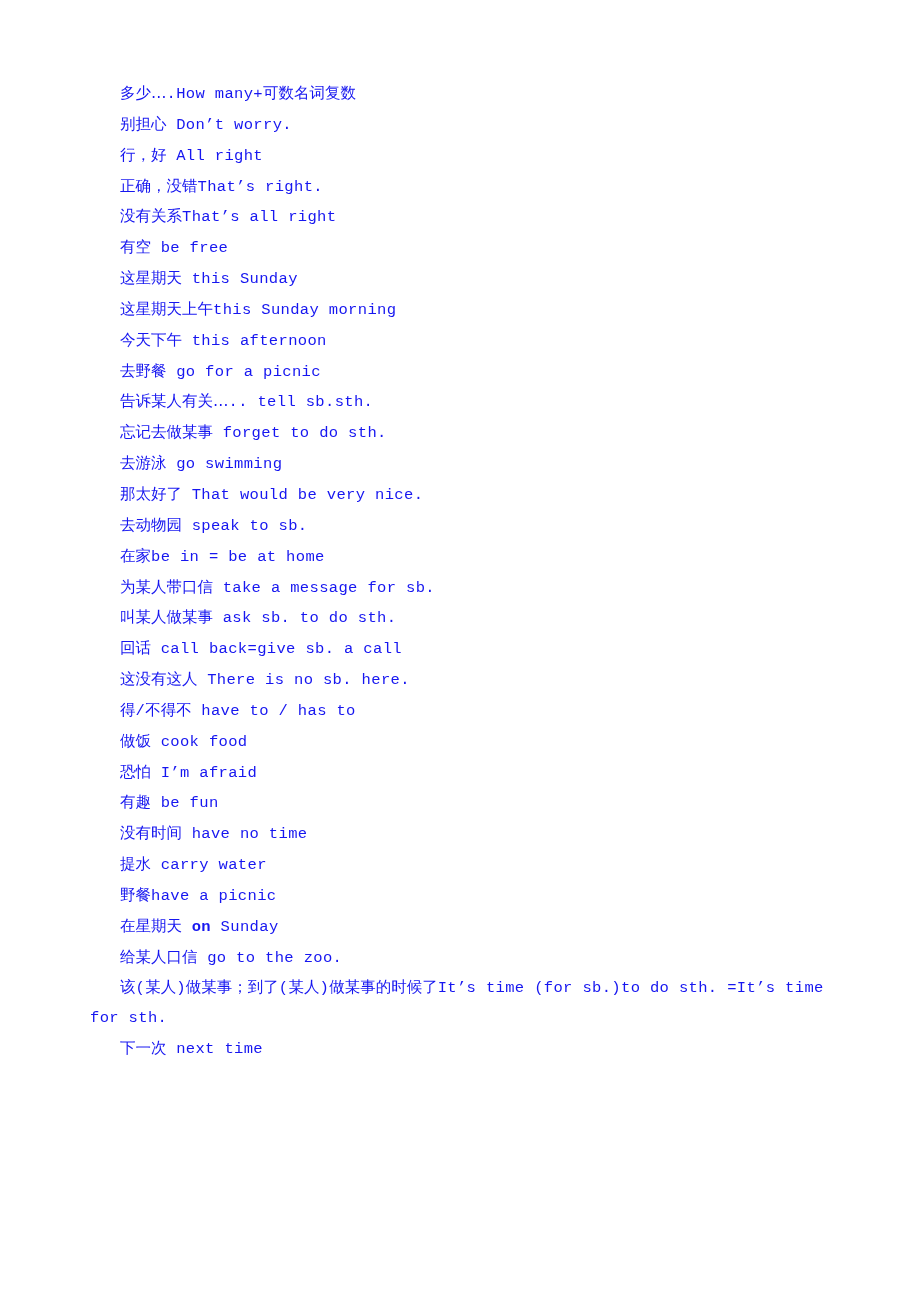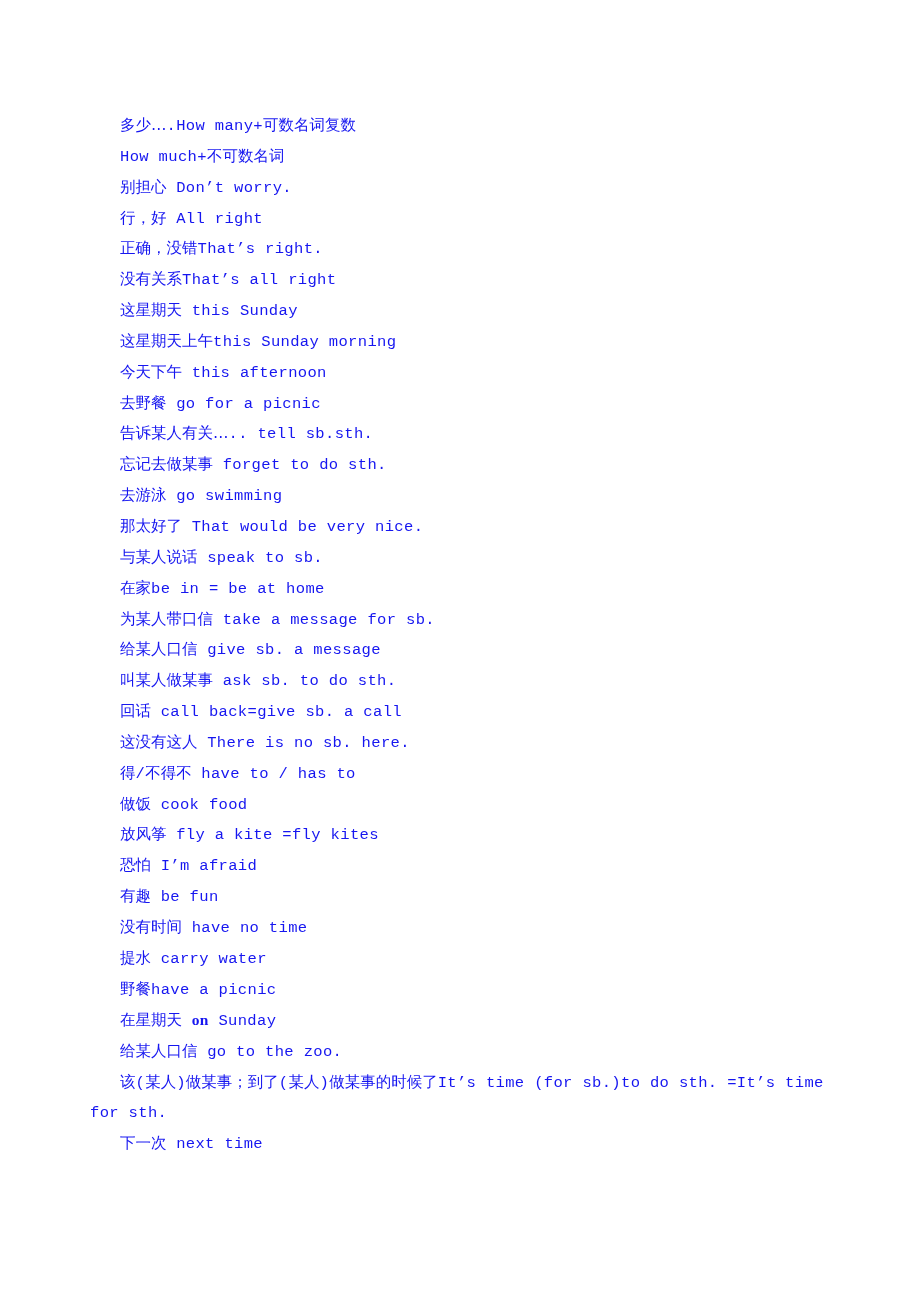"多少….How many+可数名词复数" #phrase-list { margin-top: 32px -> none }
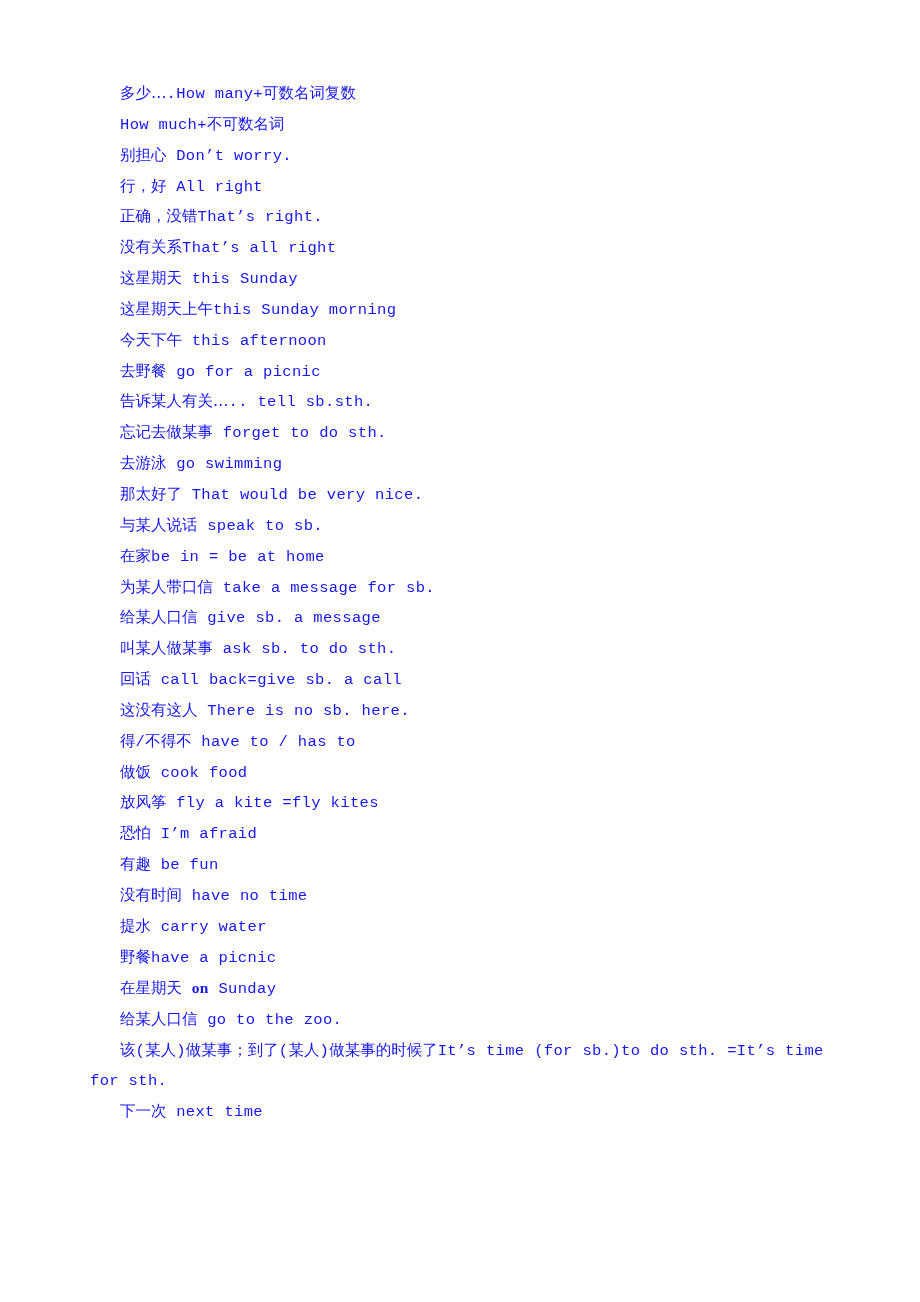"How much+不可数名词" p.phrase-line { html: <p><span>How much+</span><span>不可数名词</span></p> -> none }
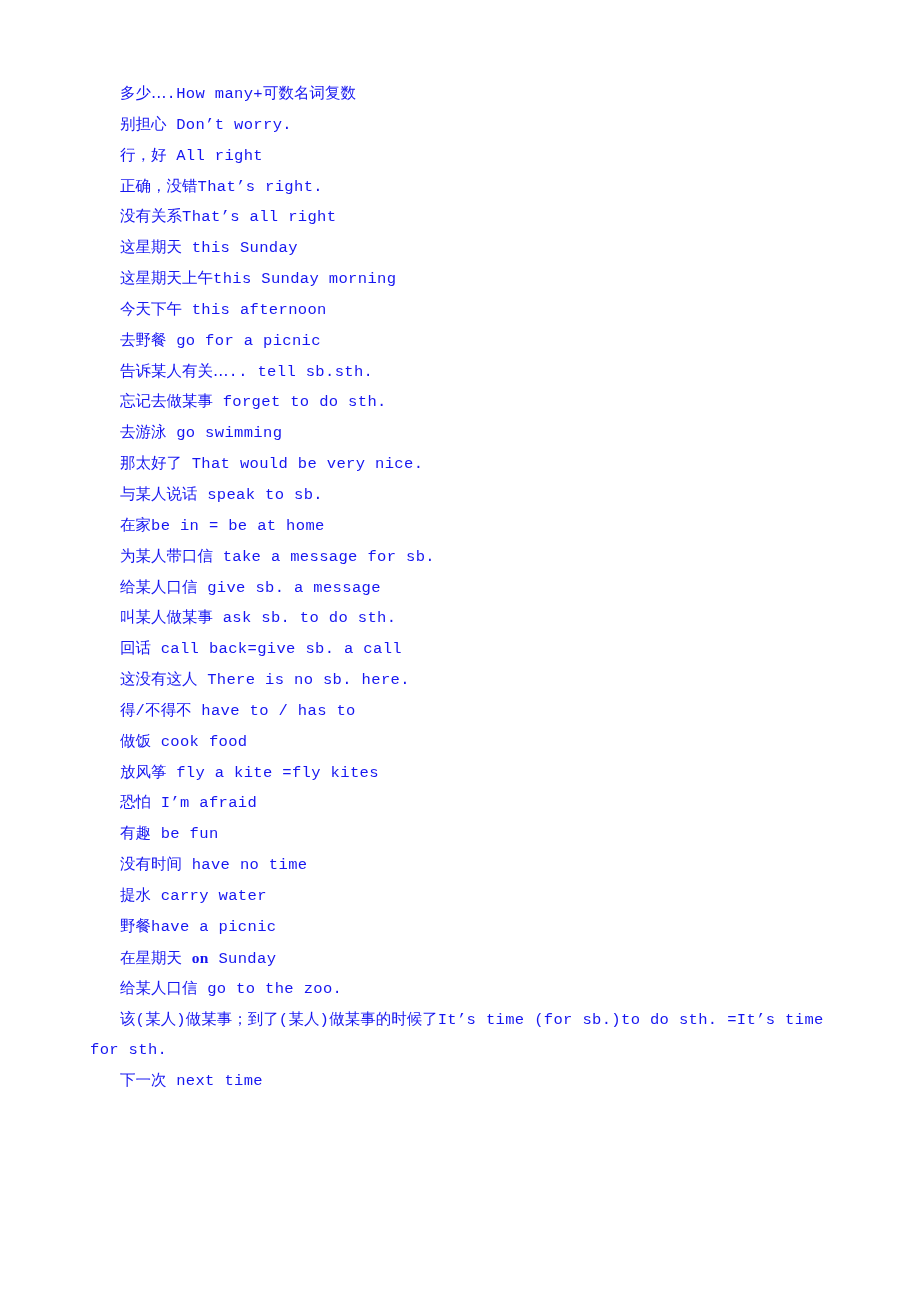"有空 be free" p.phrase-line { html: none -> <p><span>有空</span><span> be free</span></p> }
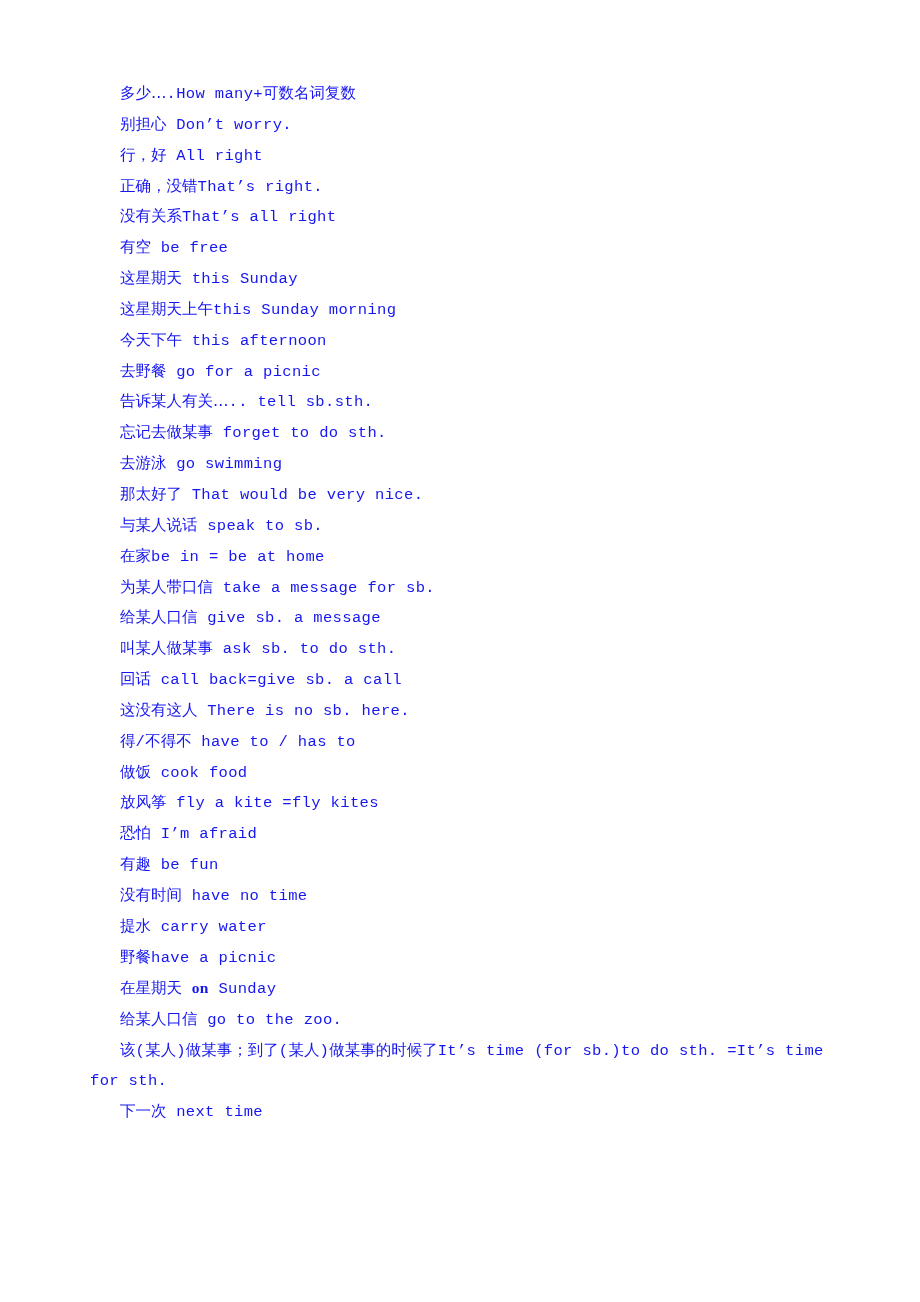"与某人说话" span.cjk { text: 与某人说话 -> 去动物园 }
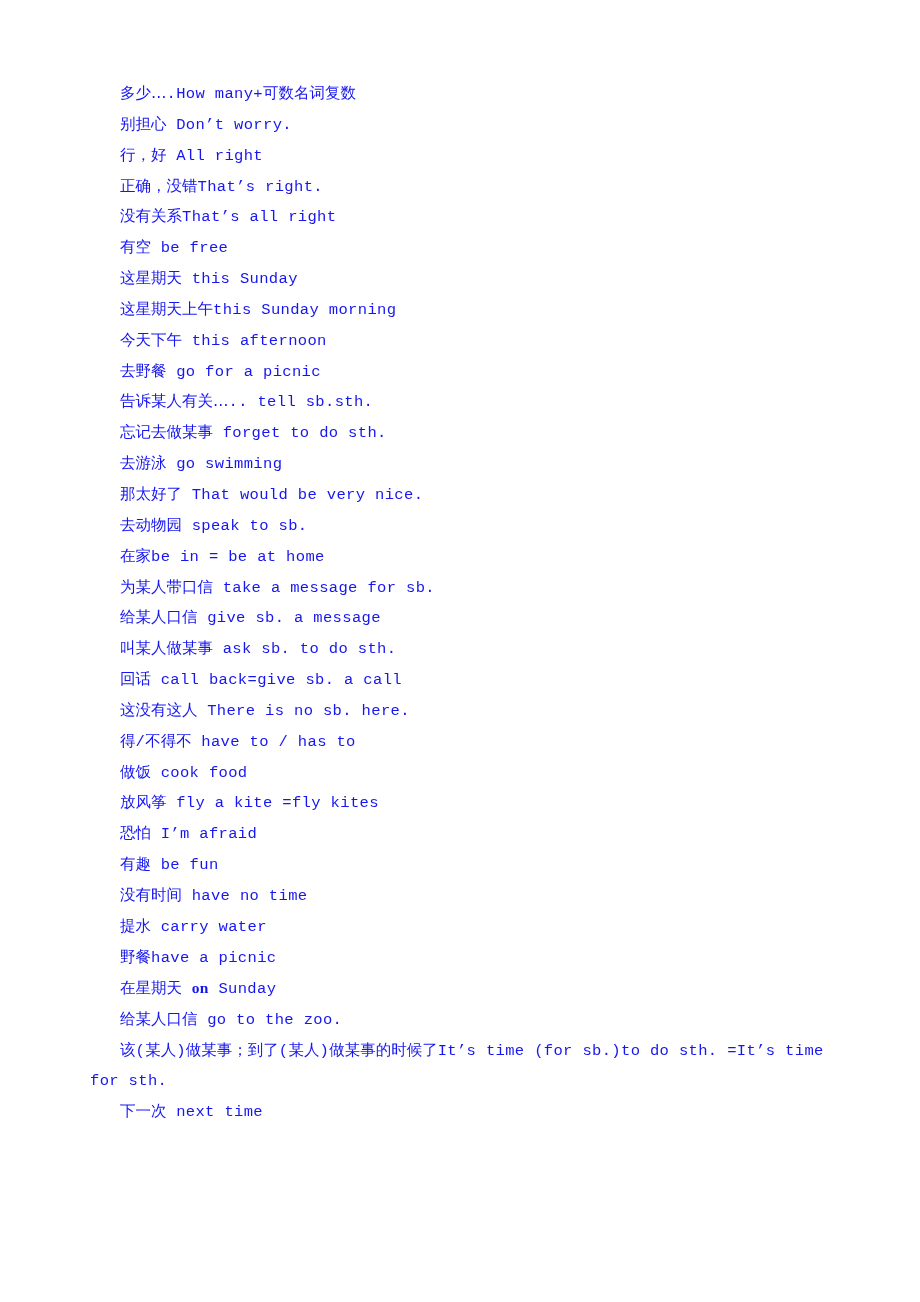"给某人口信 give sb. a message" p.phrase-line { html: <p><span>给某人口信</span><span> give sb. a message</span></p> -> none }
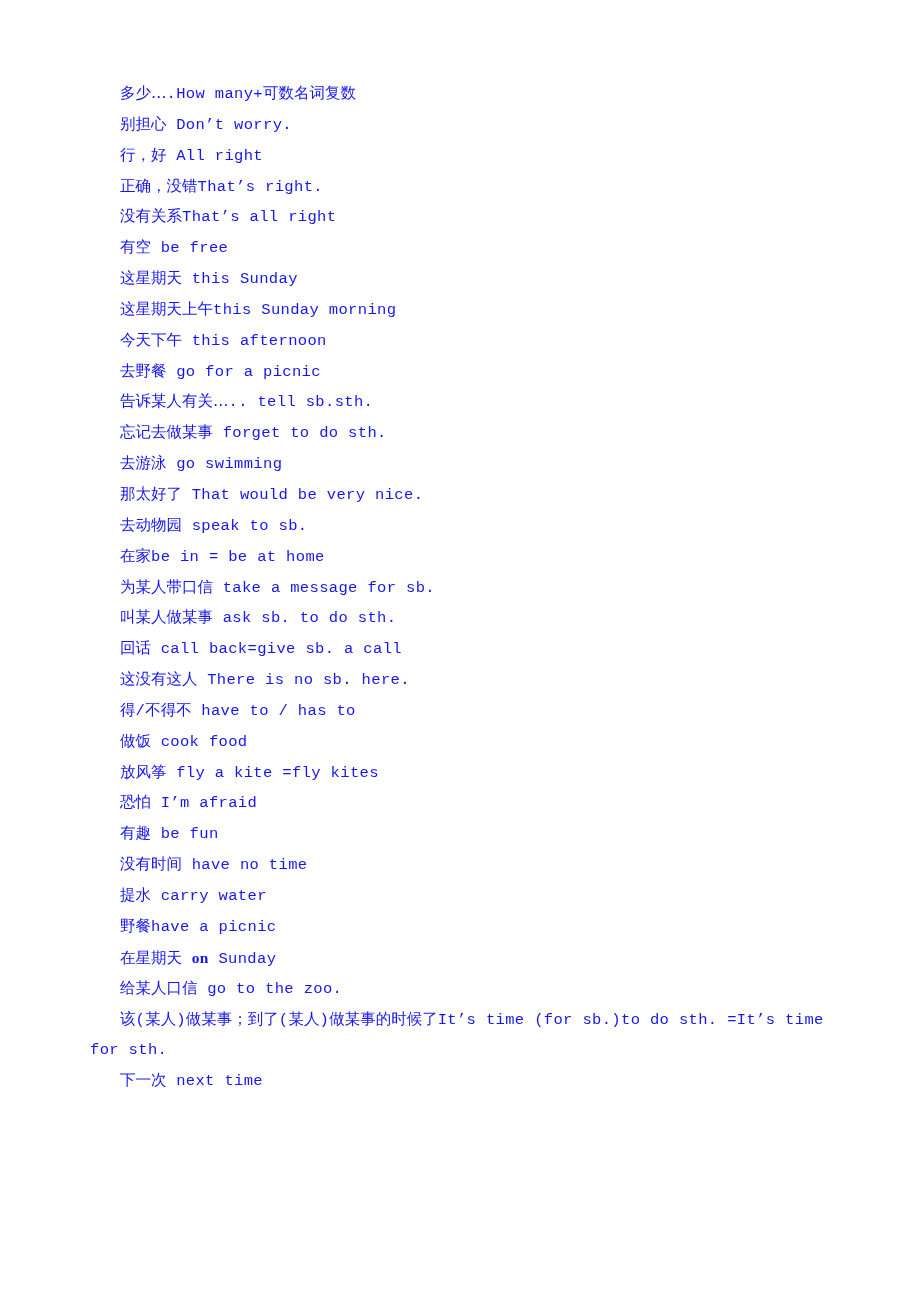"放风筝 fly a kite =fly" p.phrase-line { html: <p><span>放风筝</span><span> fly a kite =fly kites</span></p> -> none }
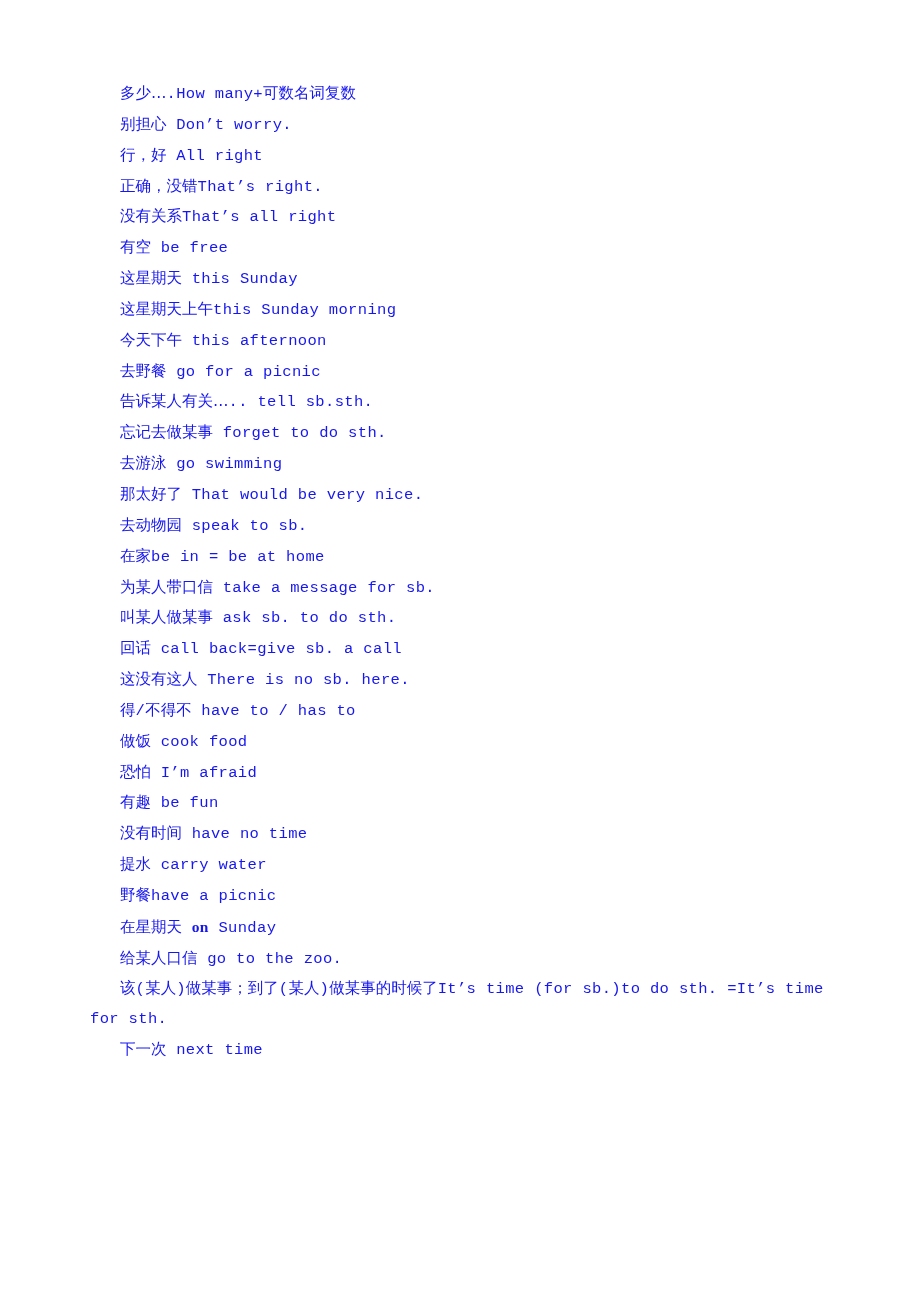"on" .bold-seg { font-family: Liberation Serif, serif -> none }
